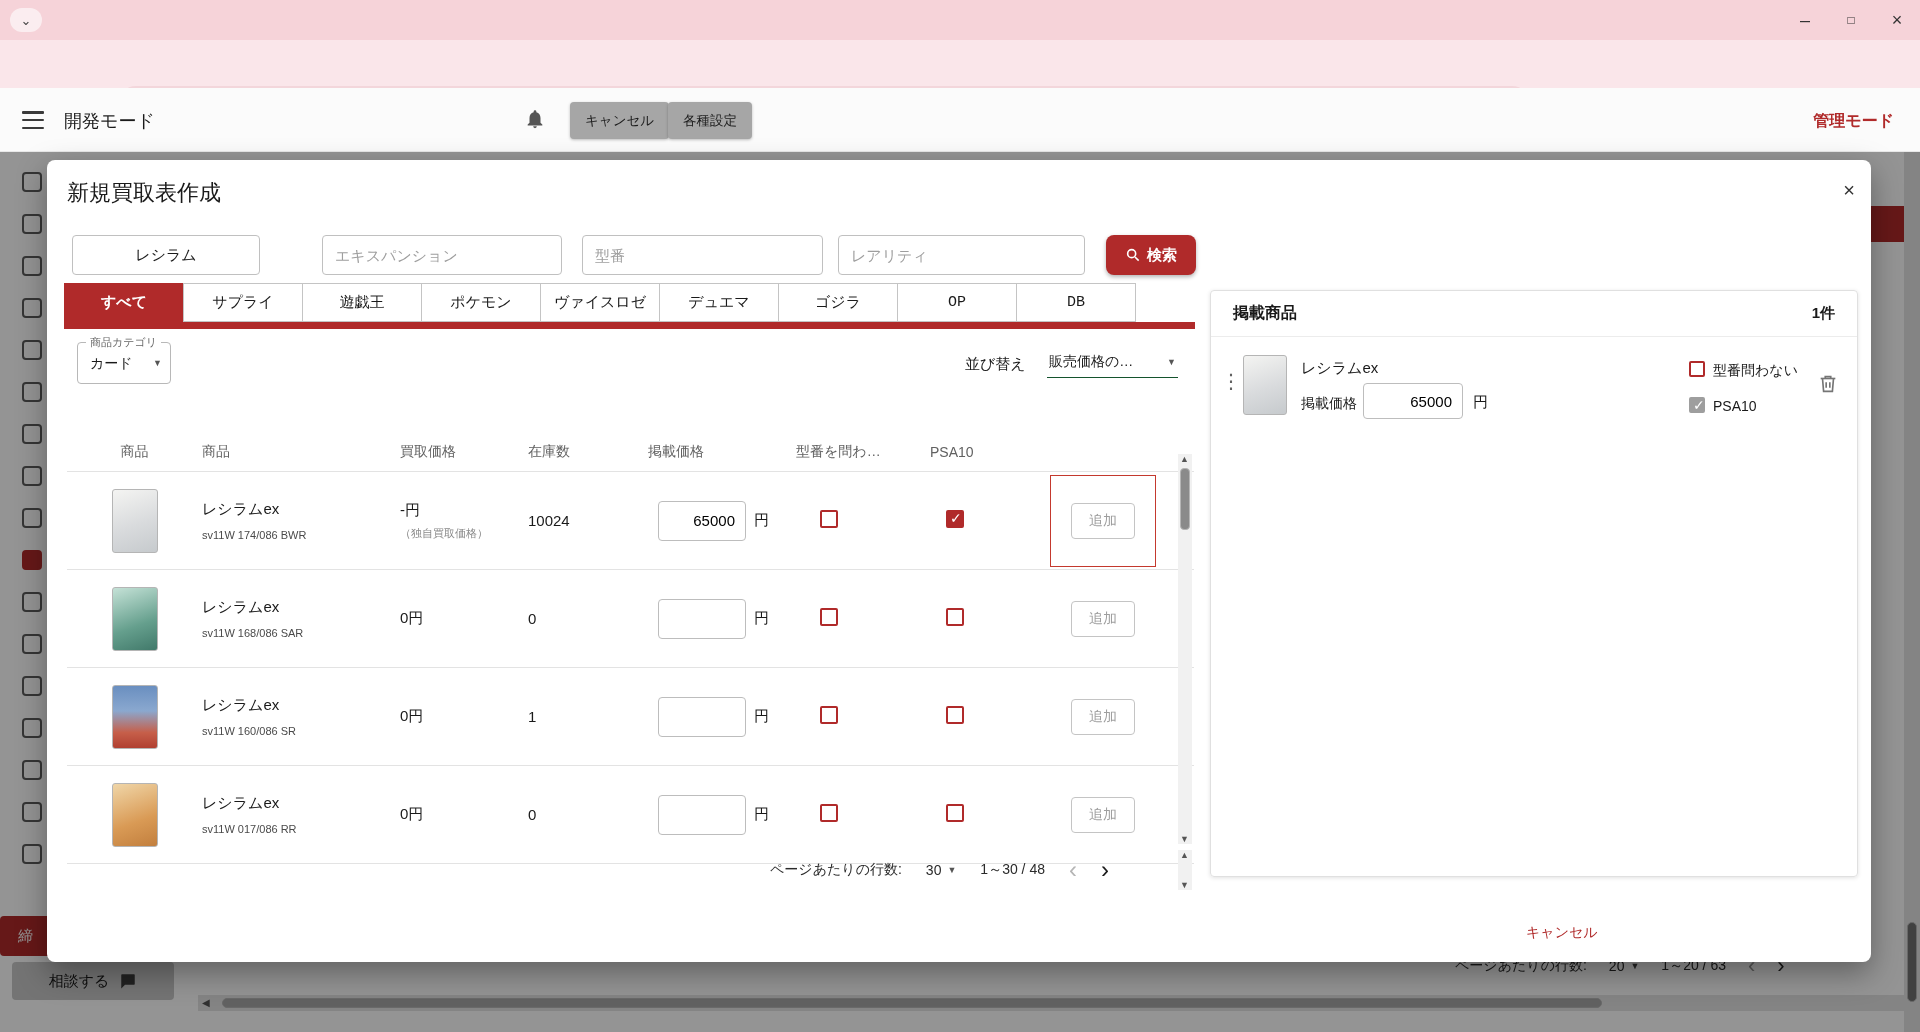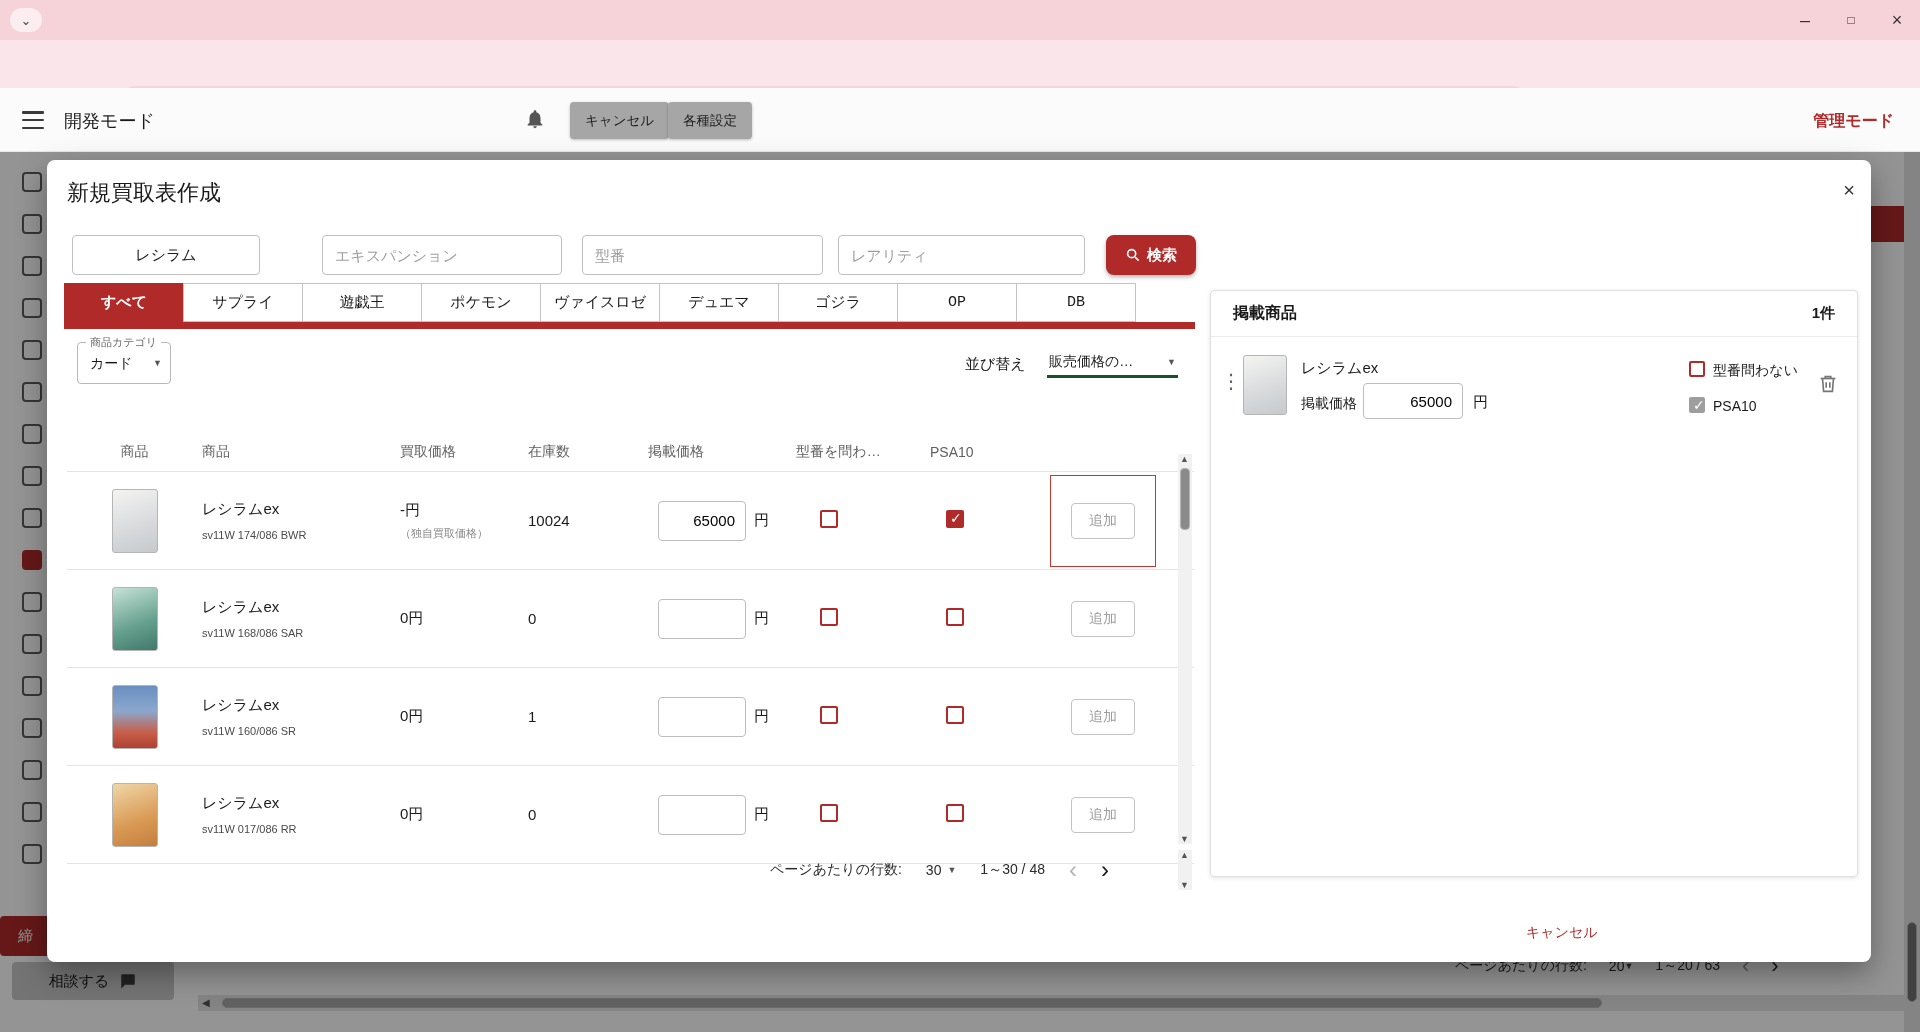"販売価格の…" .sort-select { border-bottom: 3px solid #14532d -> 1px solid #14532d }
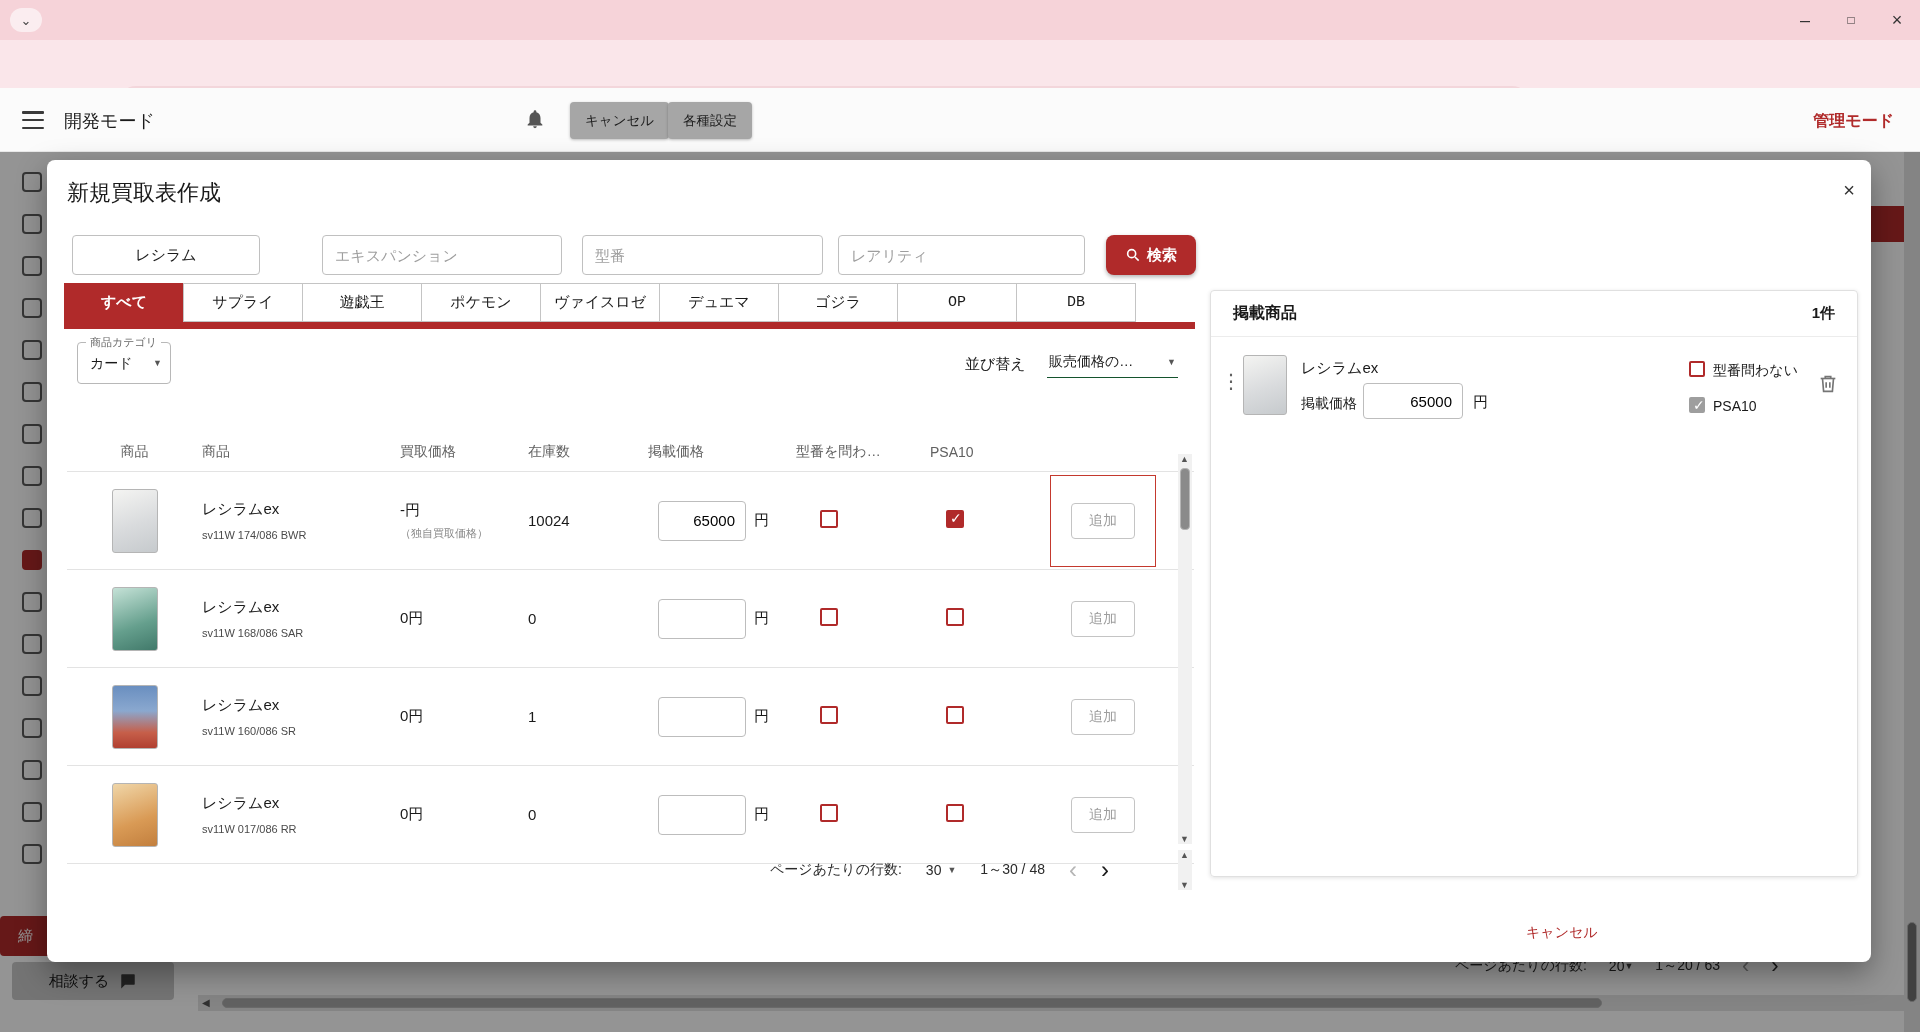"20" .bg-pagination .dd { gap: none -> 6px }
